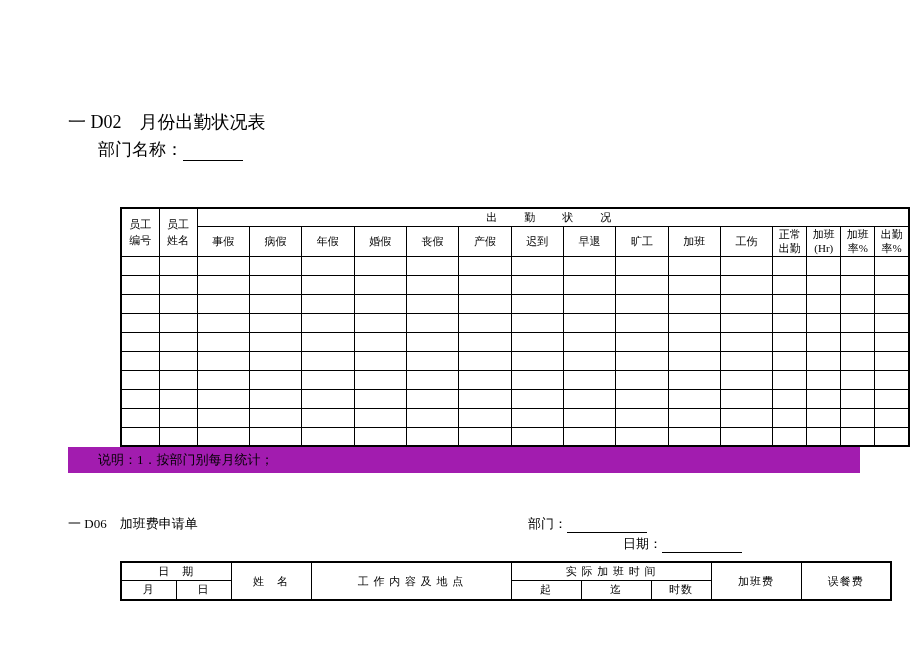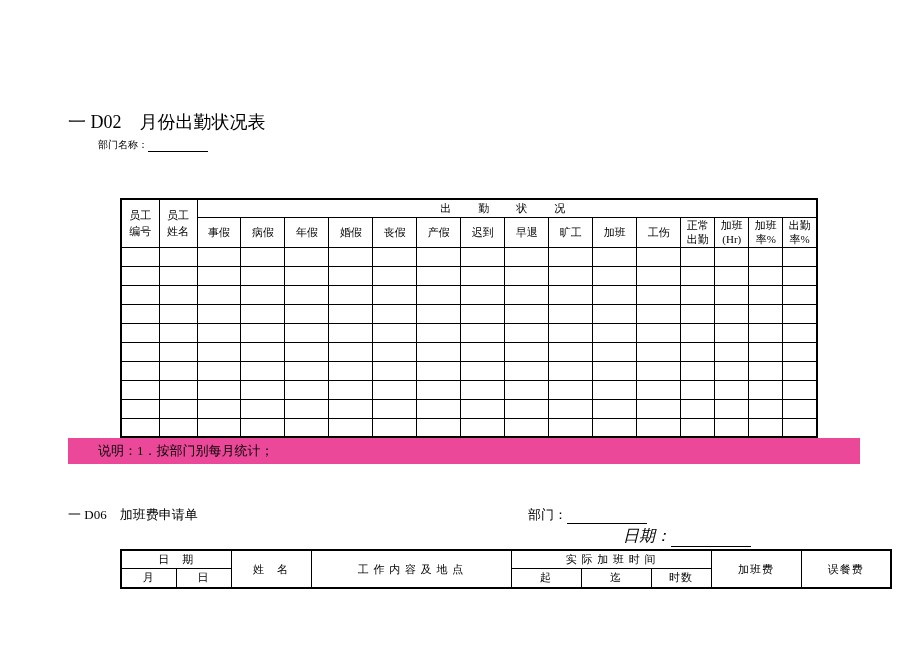"部门名称：" .dept-row { font-size: 10px -> 17px }
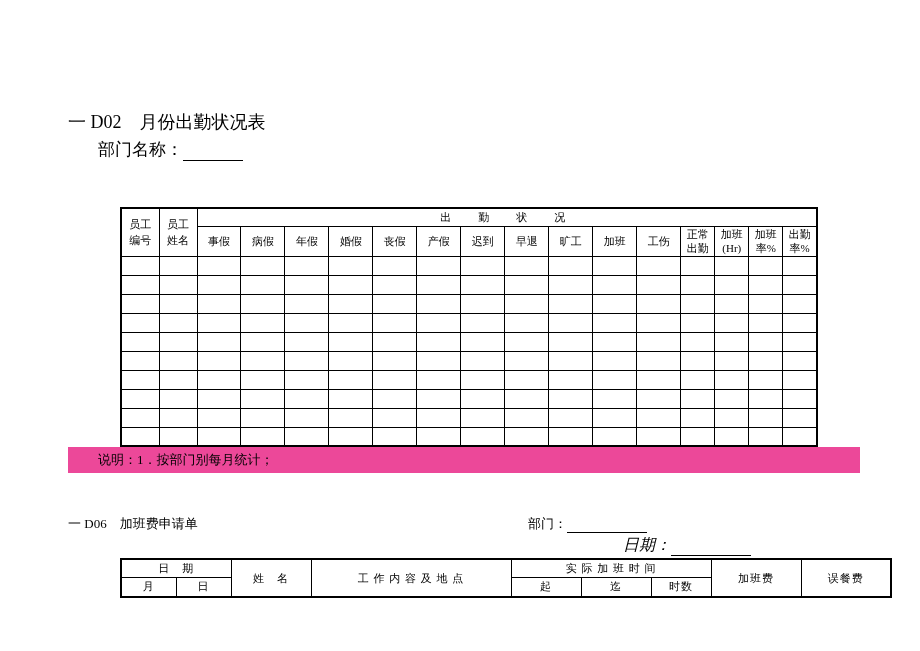"员工" .tbl1-wrap { width: 698px -> 790px }
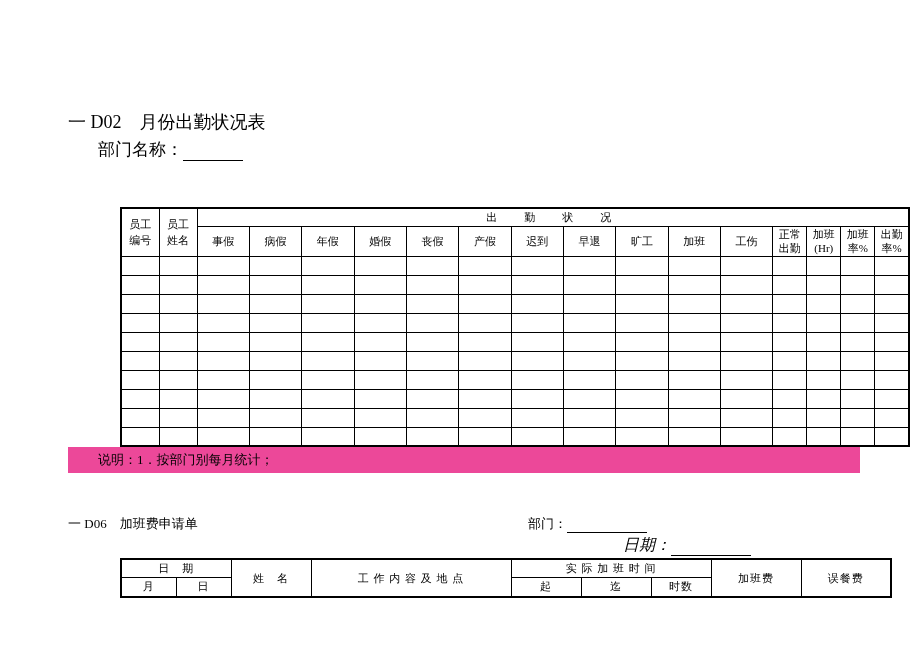"说明：1．按部门别每月统计；" .notes-box { background: #ec4899 -> #a21caf }
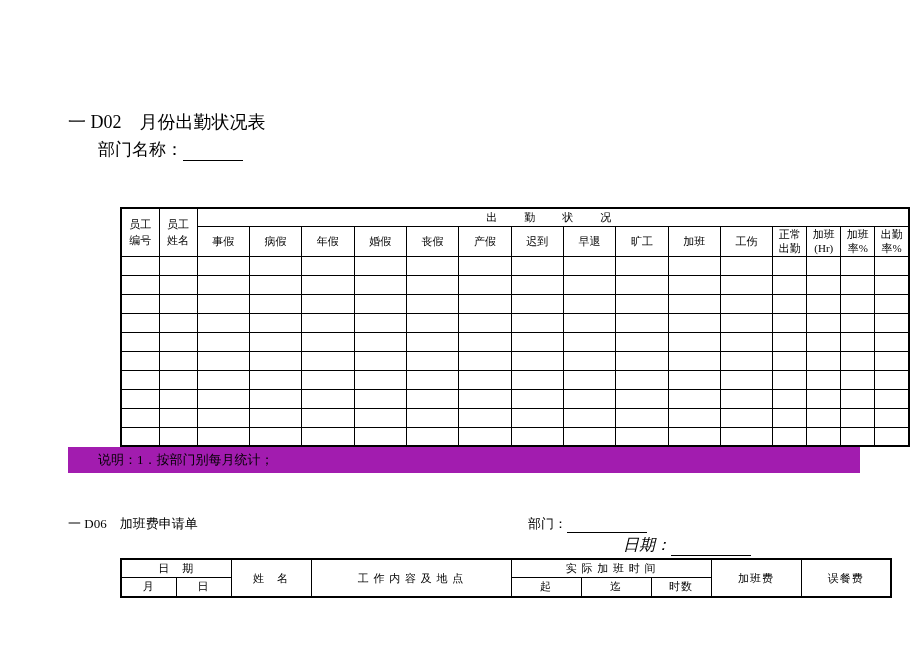"日期：" .sec2-date-row { font-size: 16px -> 13px; font-style: italic -> none; margin-bottom: 2px -> 8px }
